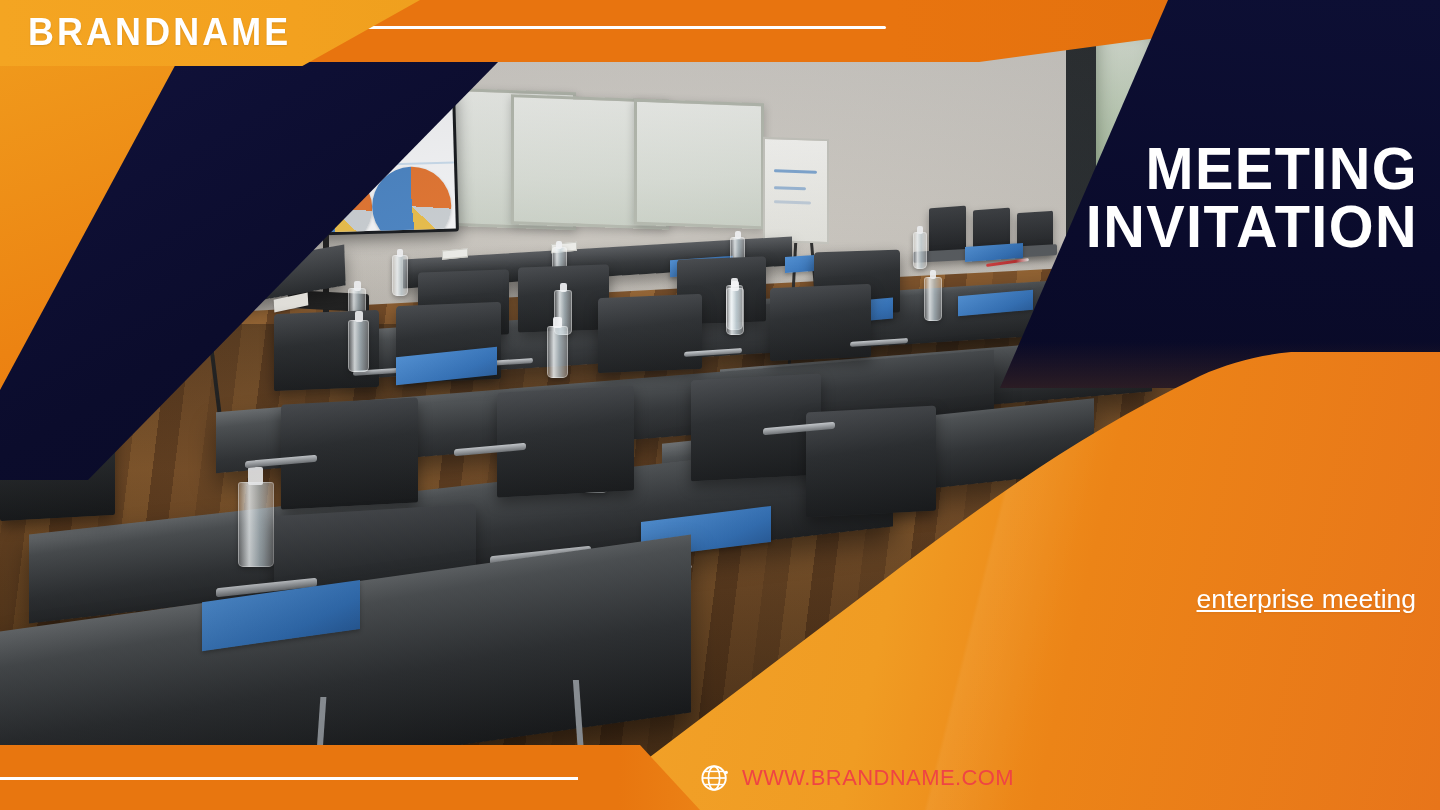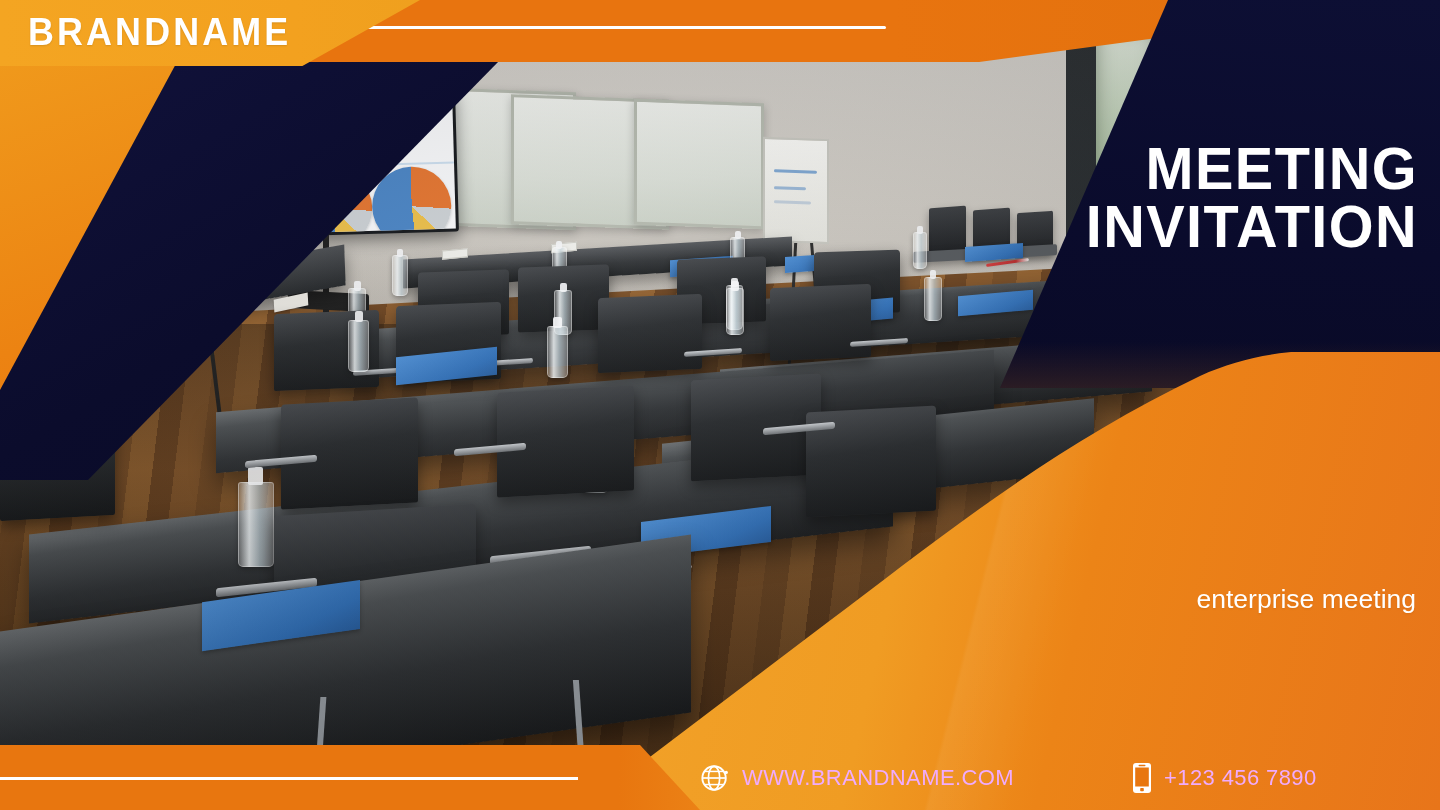"enterprise meeting" .subtitle .sl2 { text-decoration: none -> underline }
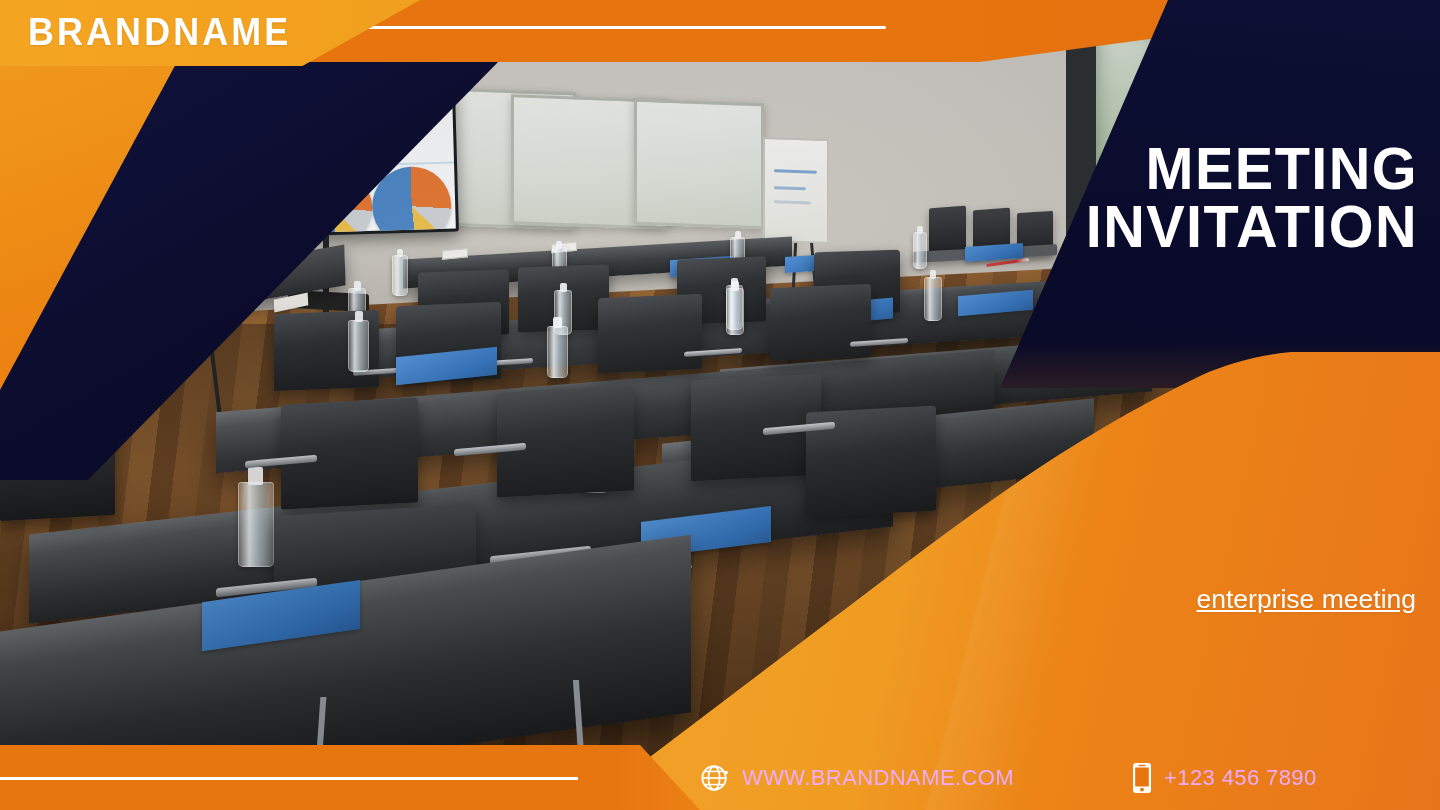"WWW.BRANDNAME.COM" .contact { color: #f0abfc -> #ef4444 }
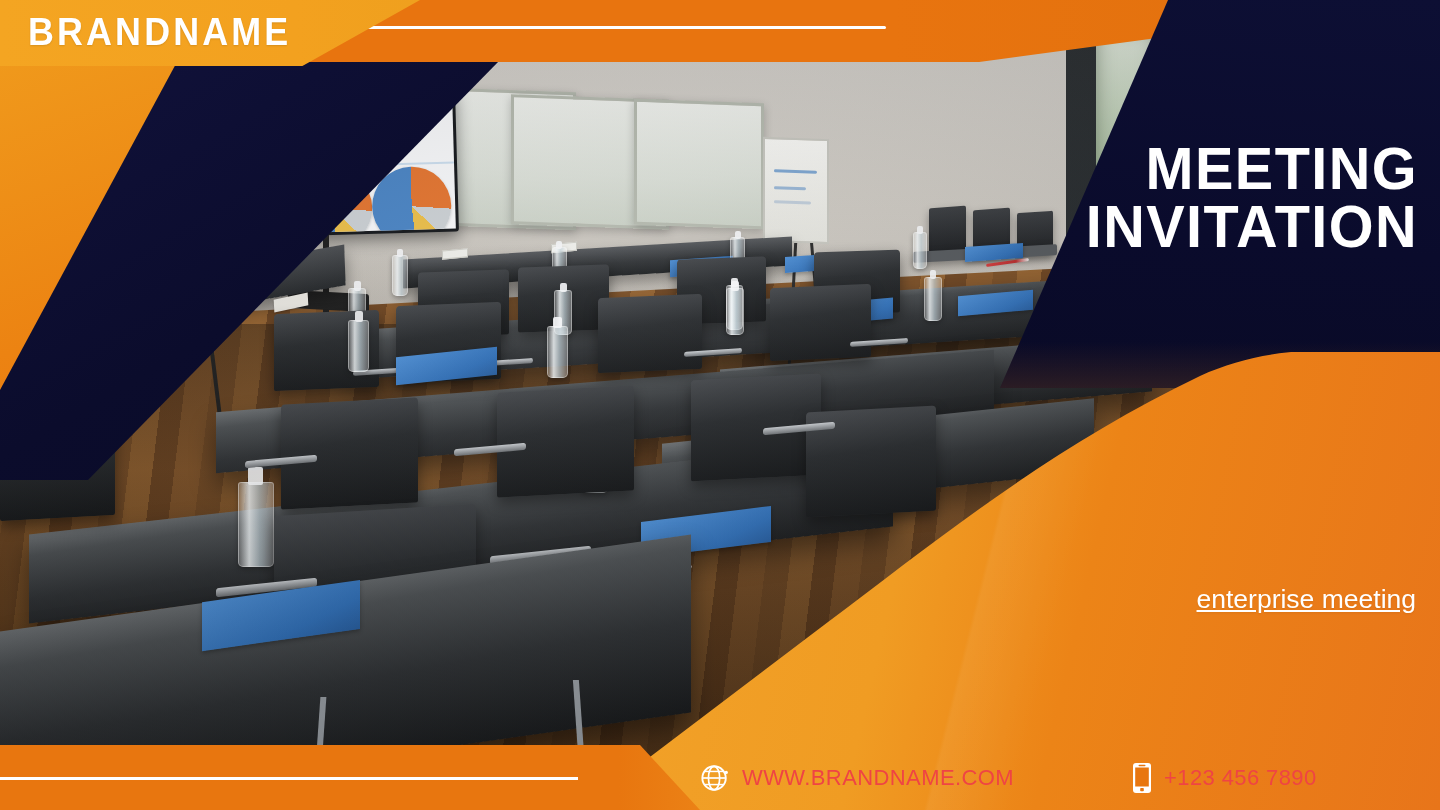"+123 456 7890" div.contact { html: <div> <svg> <rect></rect> <rect></rect> <rect></rect> <rect></rect> </svg> <span>+123 456 7890</span> </div> -> none }
